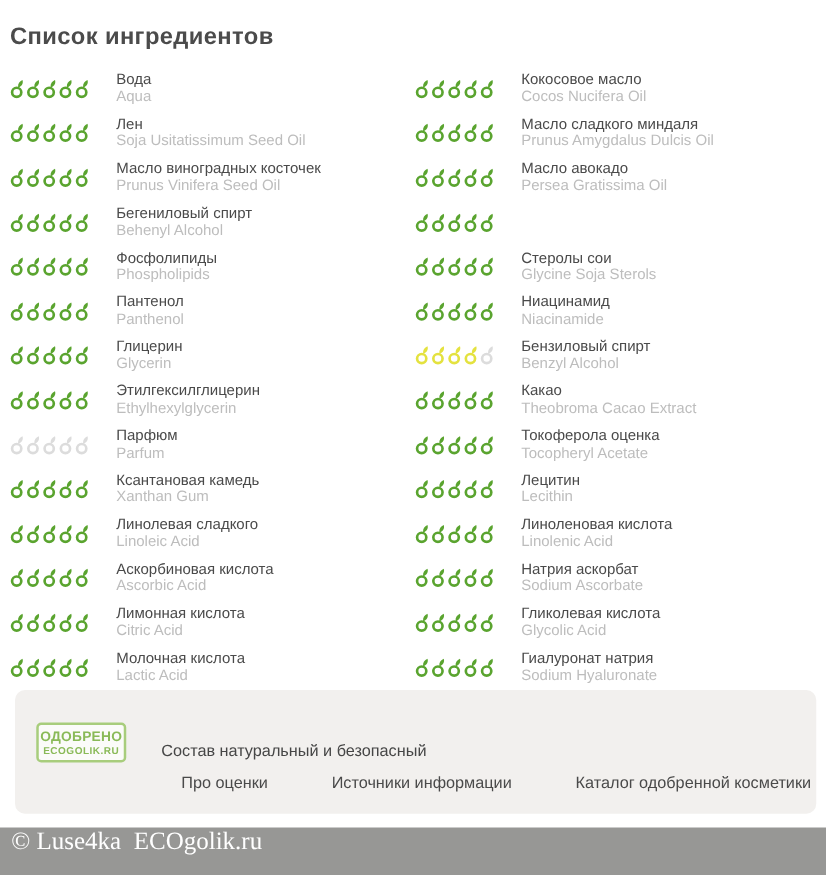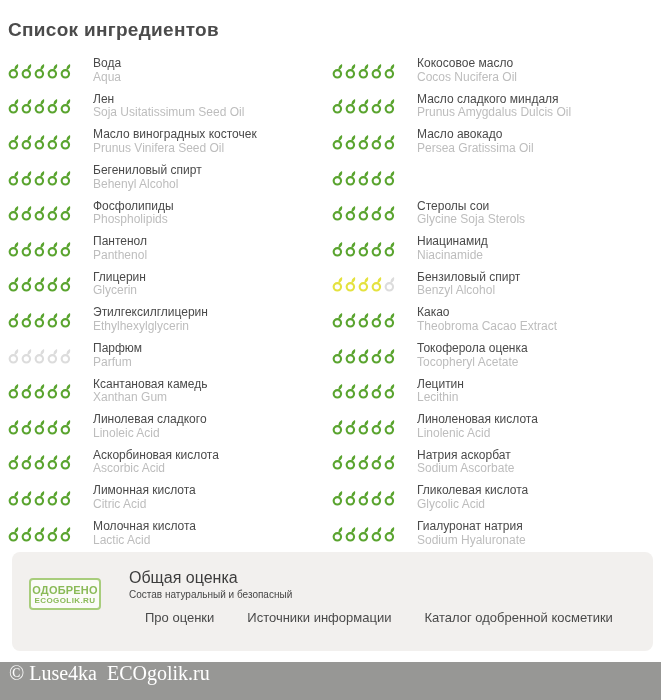"Общая оценка" div.summary-title { html: <div>Общая оценка</div> -> none }
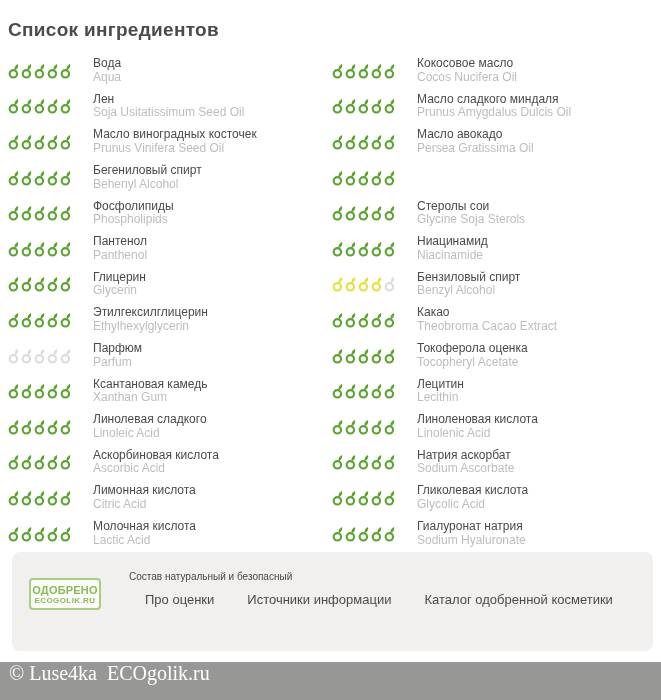"Состав натуральный и безопасный" .summary-subtitle { font-size: 10px -> 13px; margin-top: 2px -> 24px }
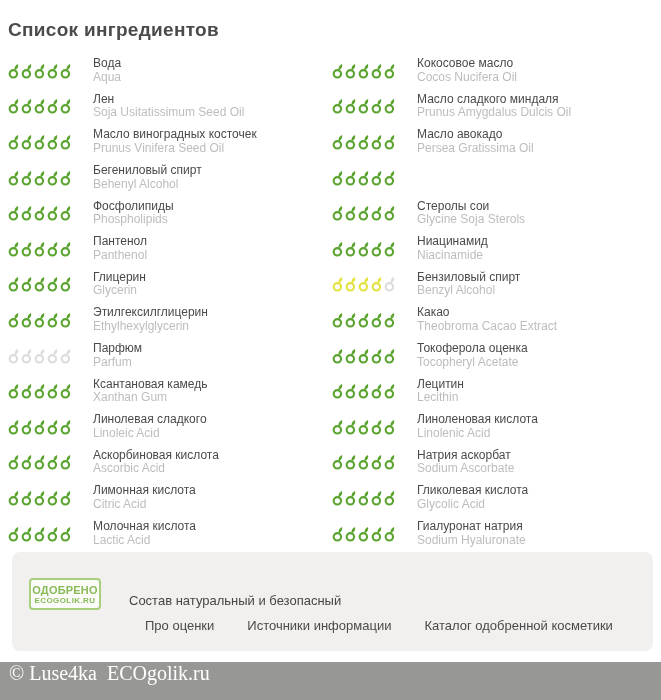"Про оценки" .summary-links { gap: 33px -> 51px }
